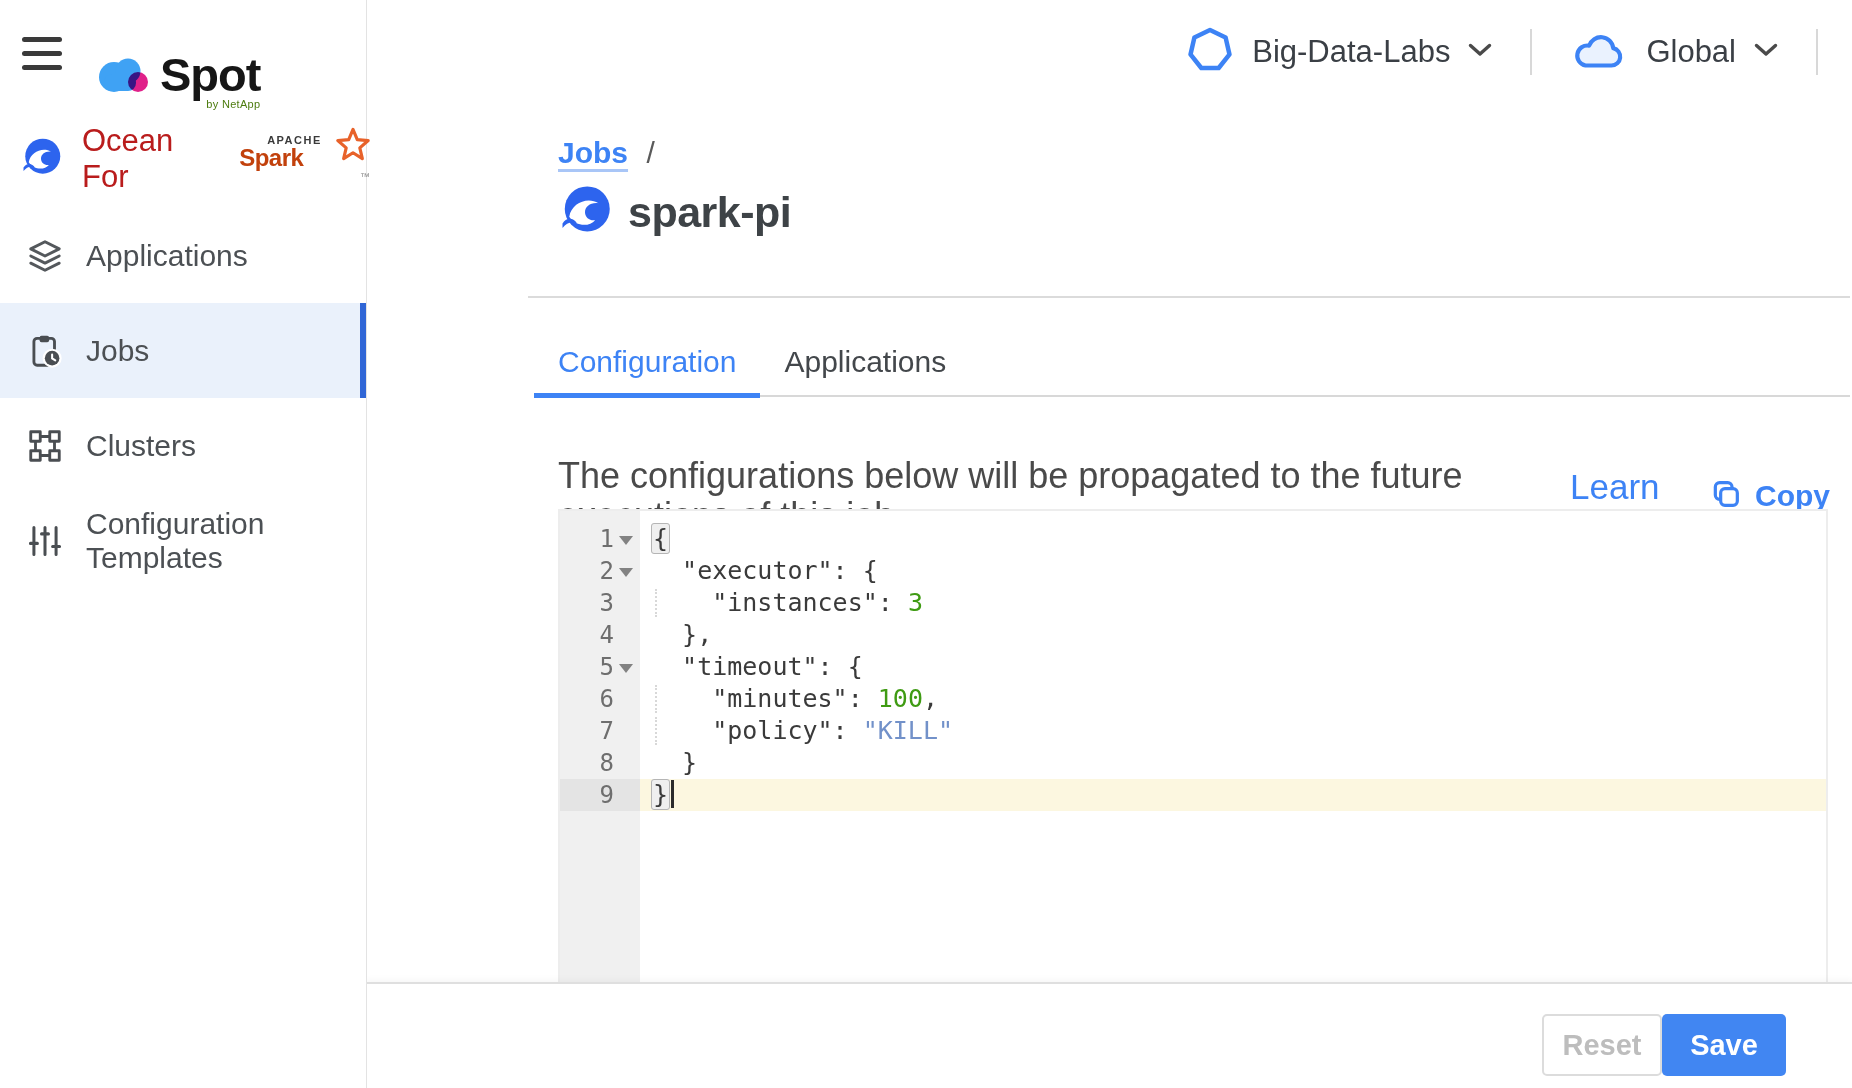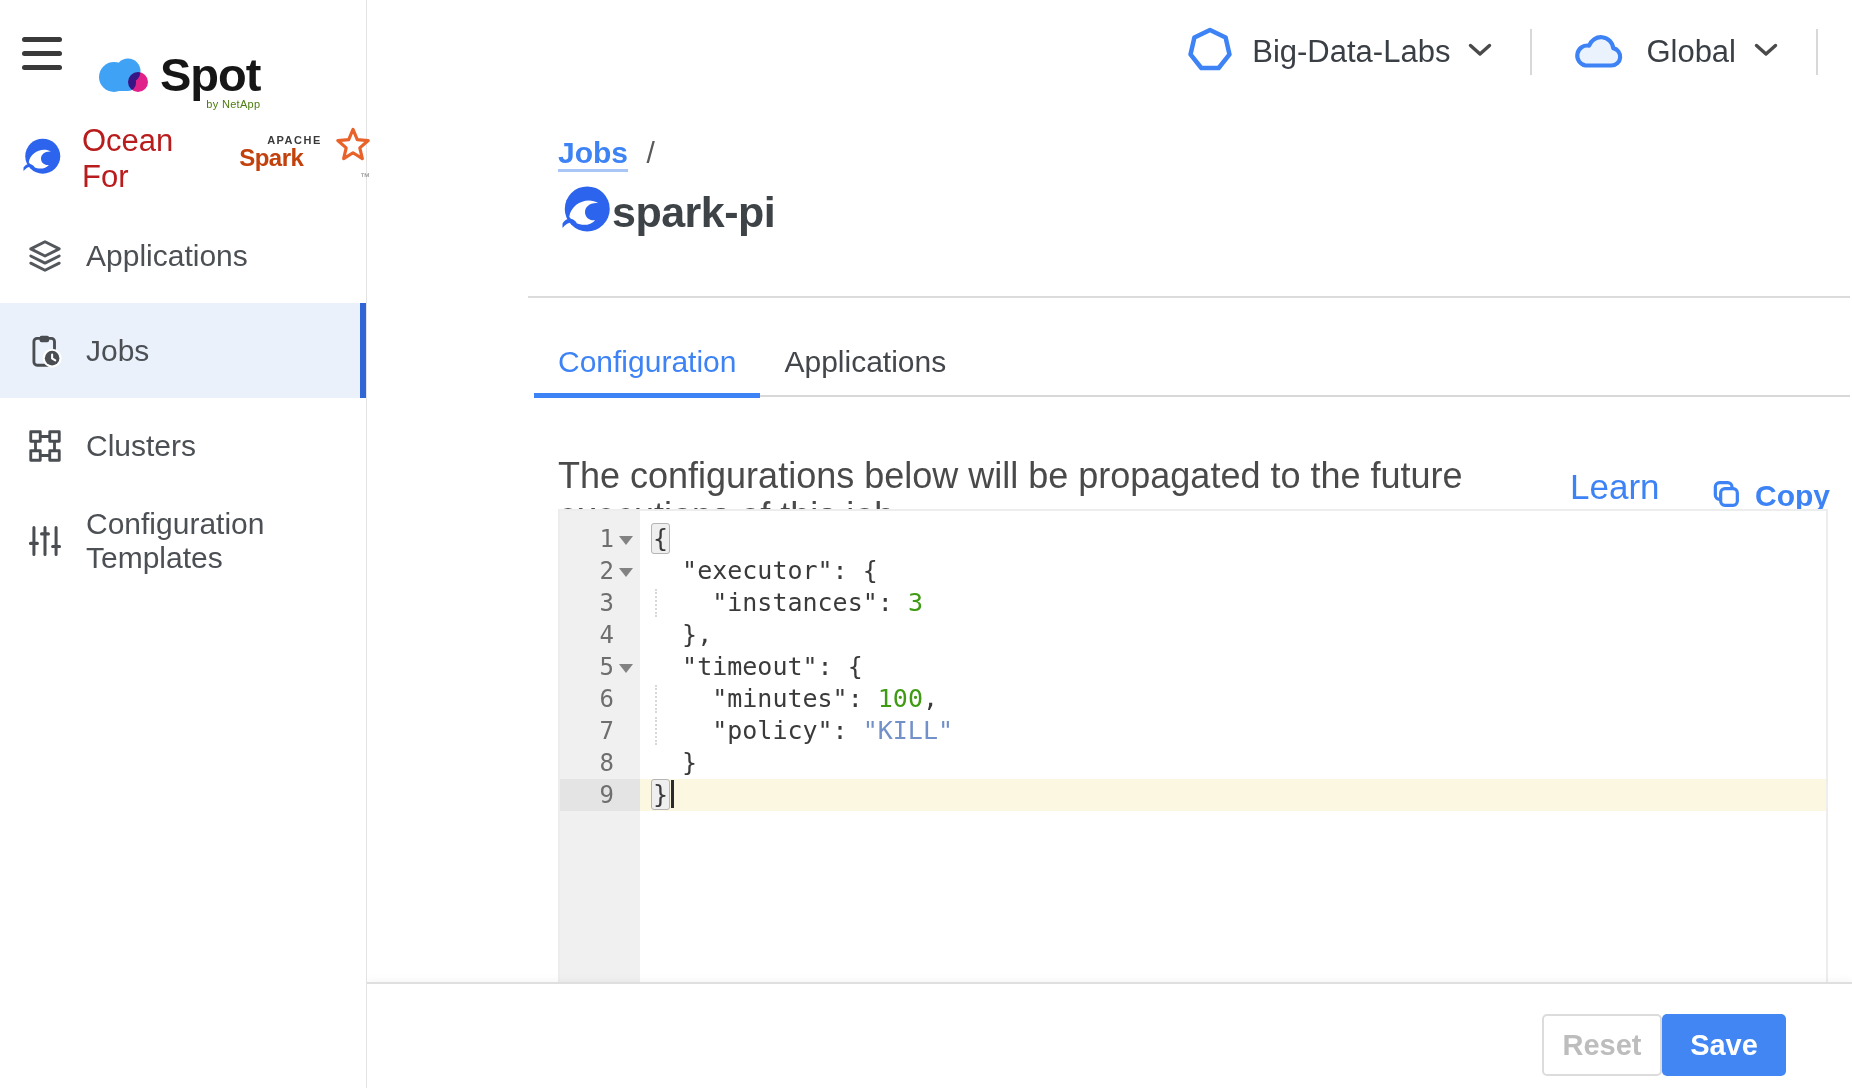"spark-pi" .title-row { gap: none -> 16px }
